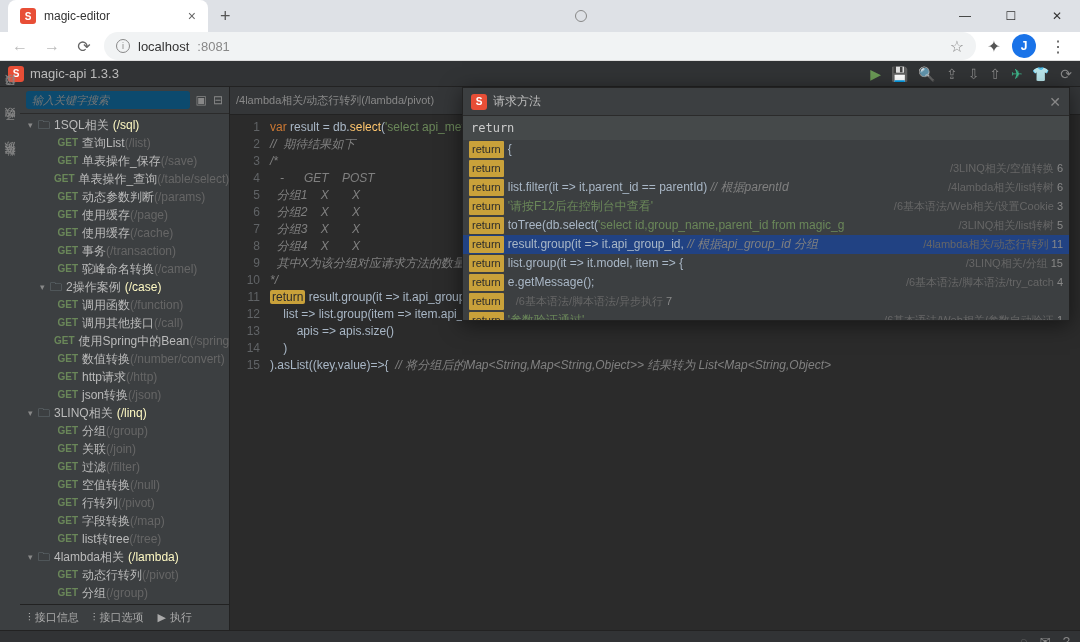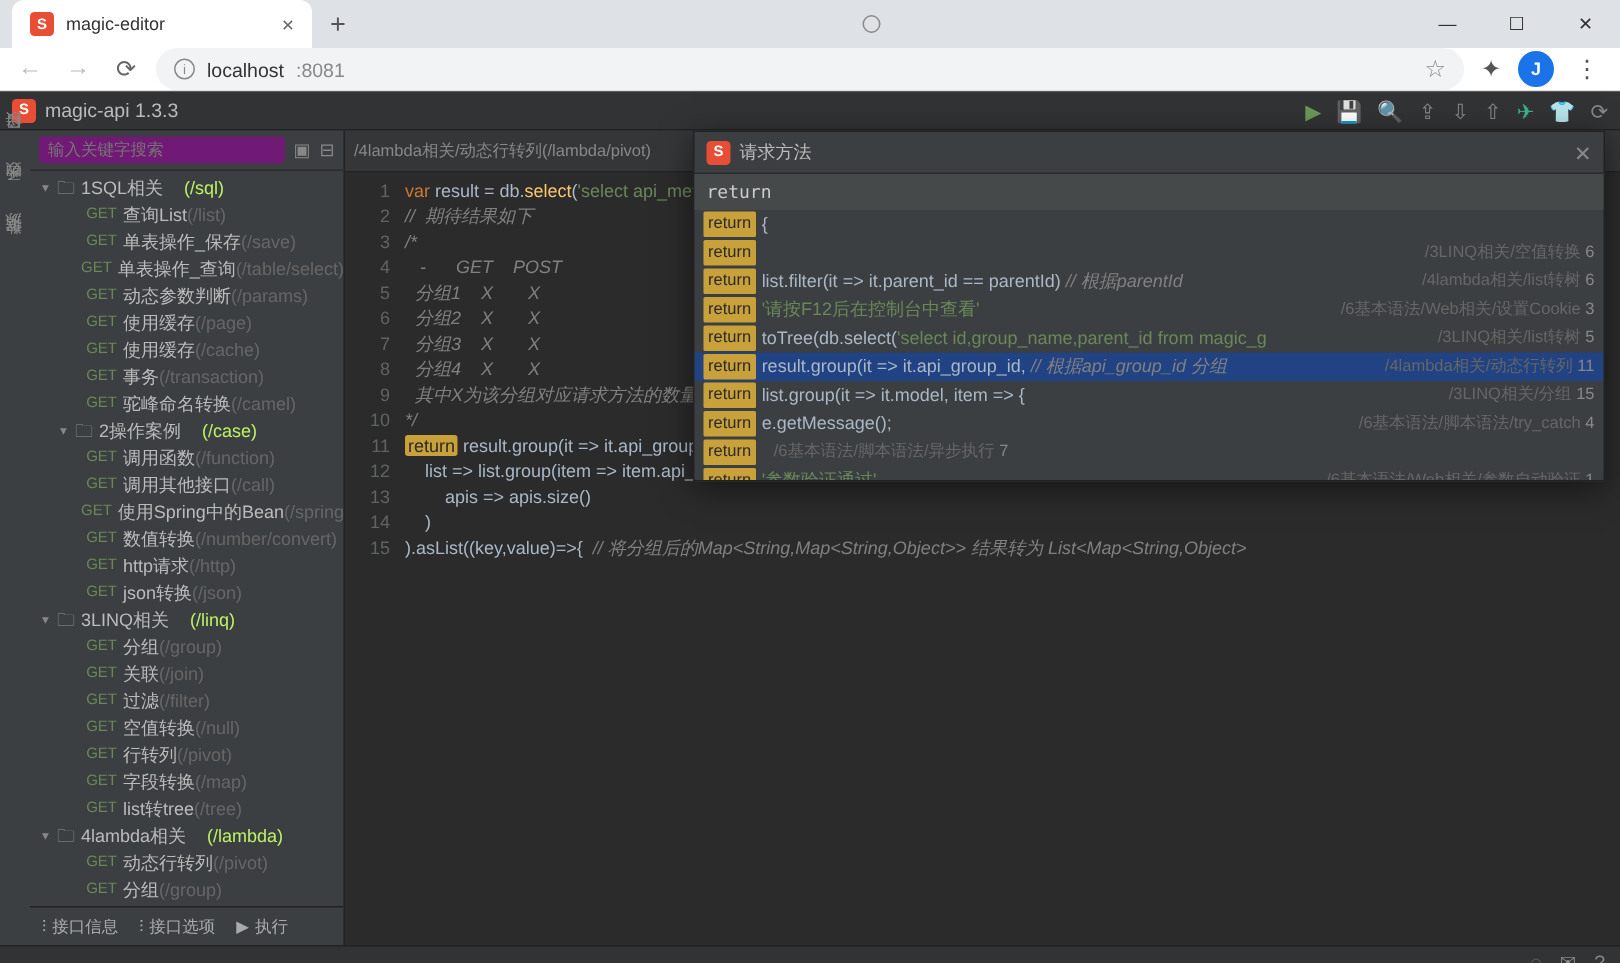"输入关键字搜索" .search-input { background: #701a75 -> #0c4a6e; font-style: none -> italic }
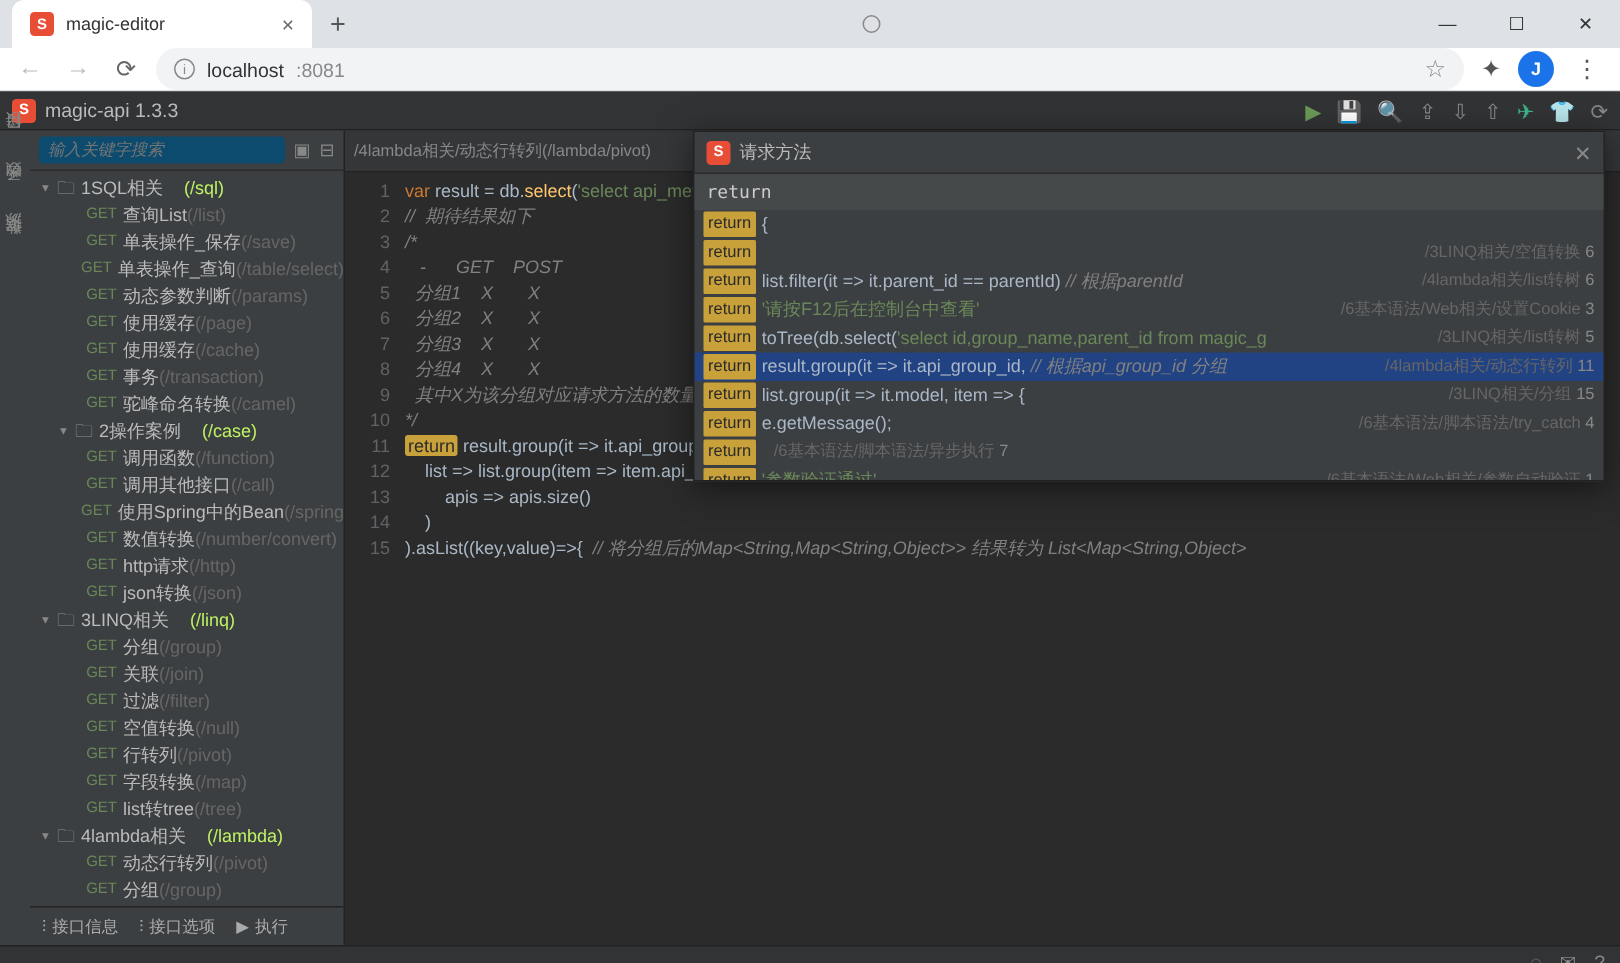"(/sql)" .fld-path { color: #bef264 -> #fef9c3; margin-left: 14px -> 4px }
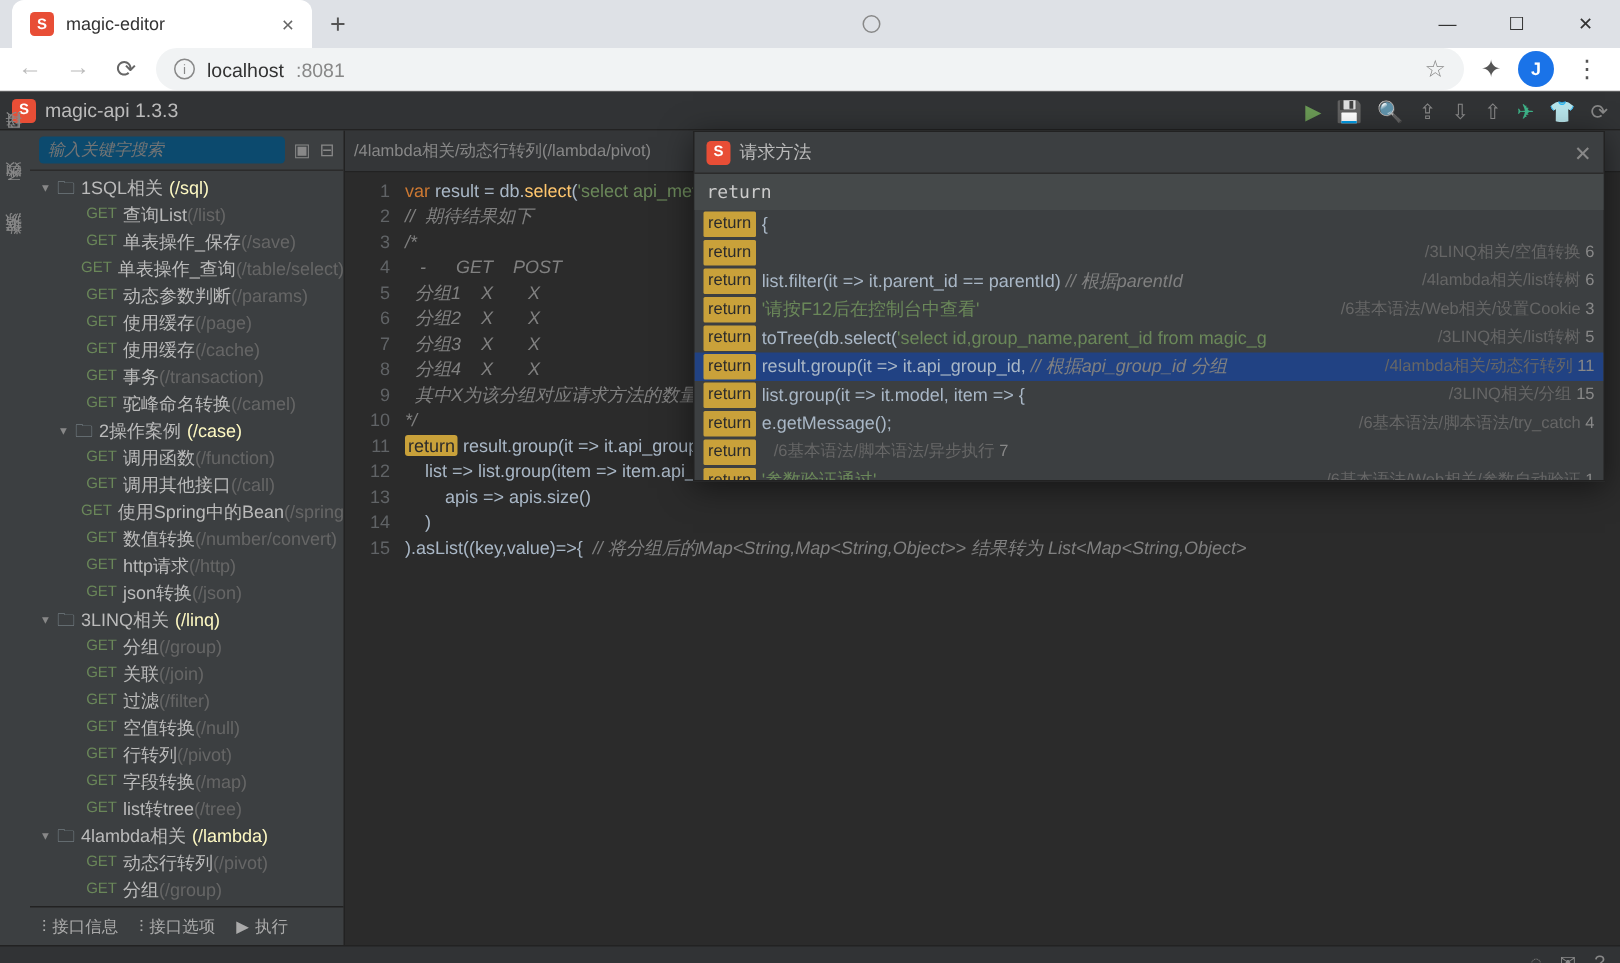"GET" .method { font-weight: normal -> bold }
